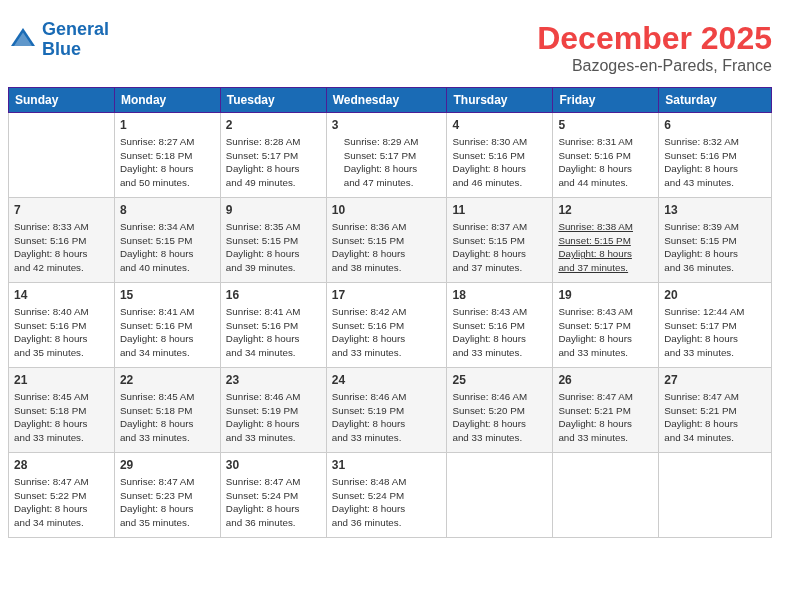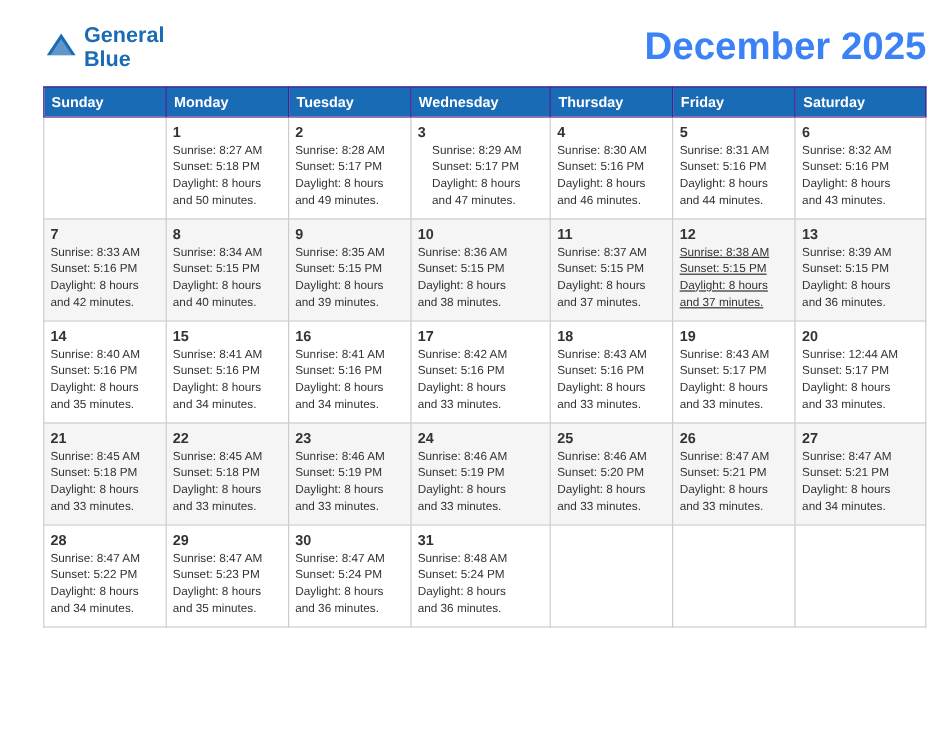"General" .container { padding: 20px 20px 10px 36px -> 20px 20px 10px 8px }
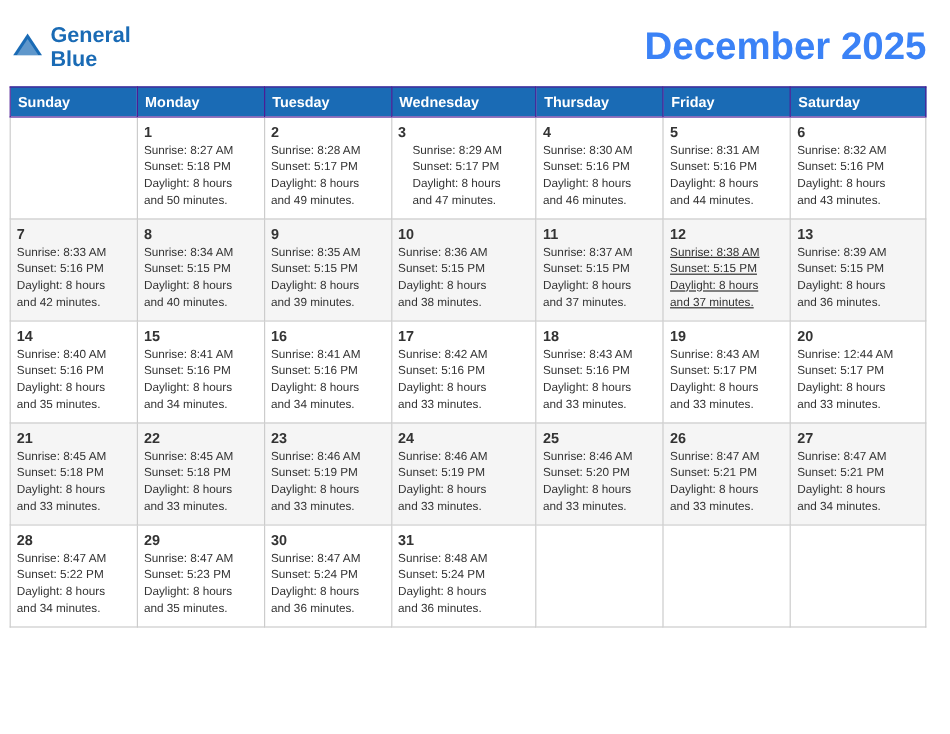"December 2025" .month-title { color: #3b82f6 -> #ef4444 }
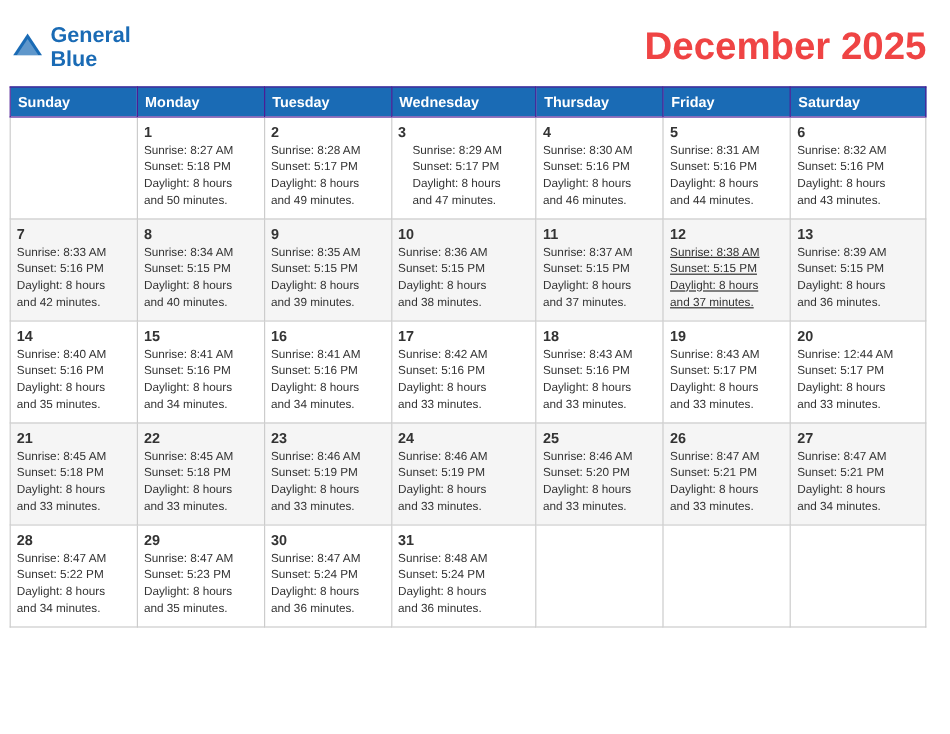"Bazoges-en-Pareds, France" div.location-title { html: none -> <div>Bazoges-en-Pareds, France</div> }
